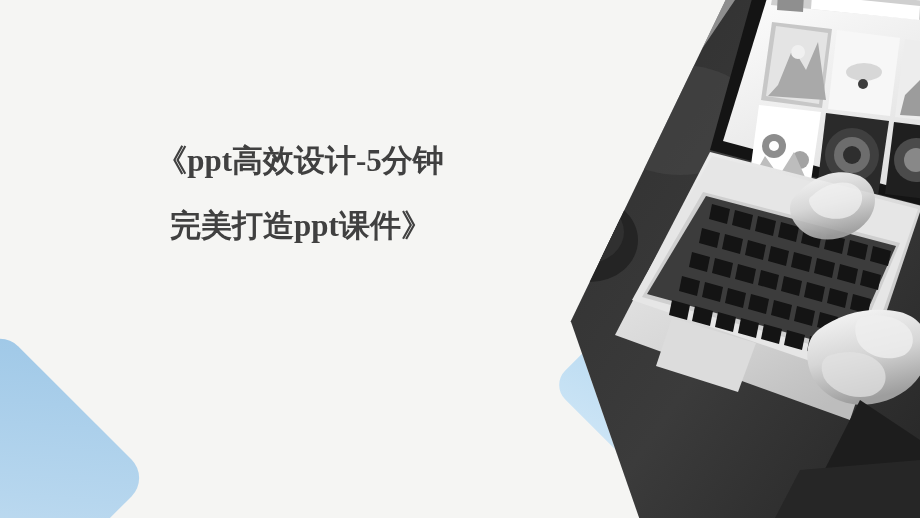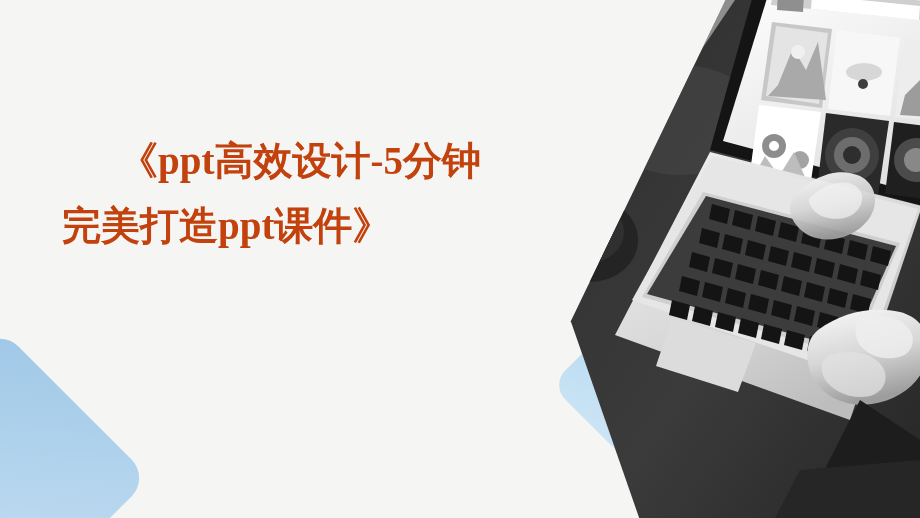"《ppt高效设计-5分钟" .title-line { color: #c2410c -> #404040; font-size: 39px -> 31px }
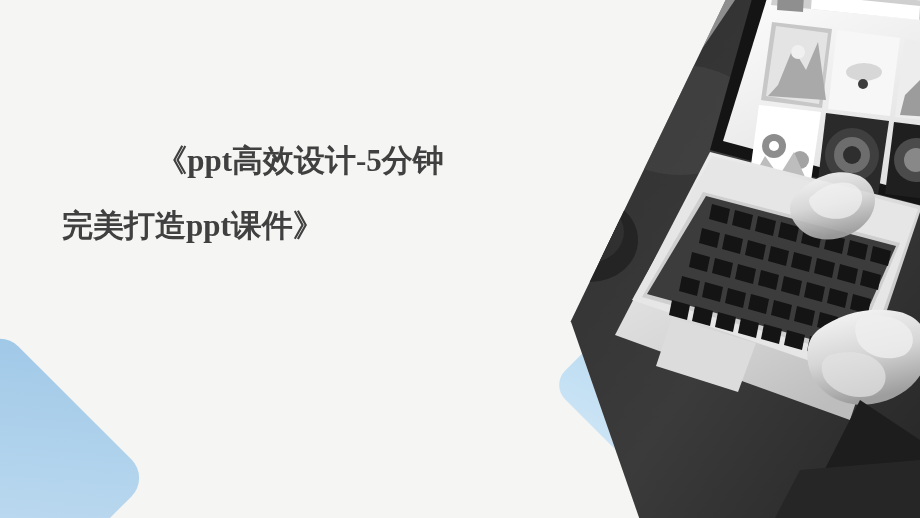"完美打造ppt课件》" .title-line-2 { text-align: left -> center }
